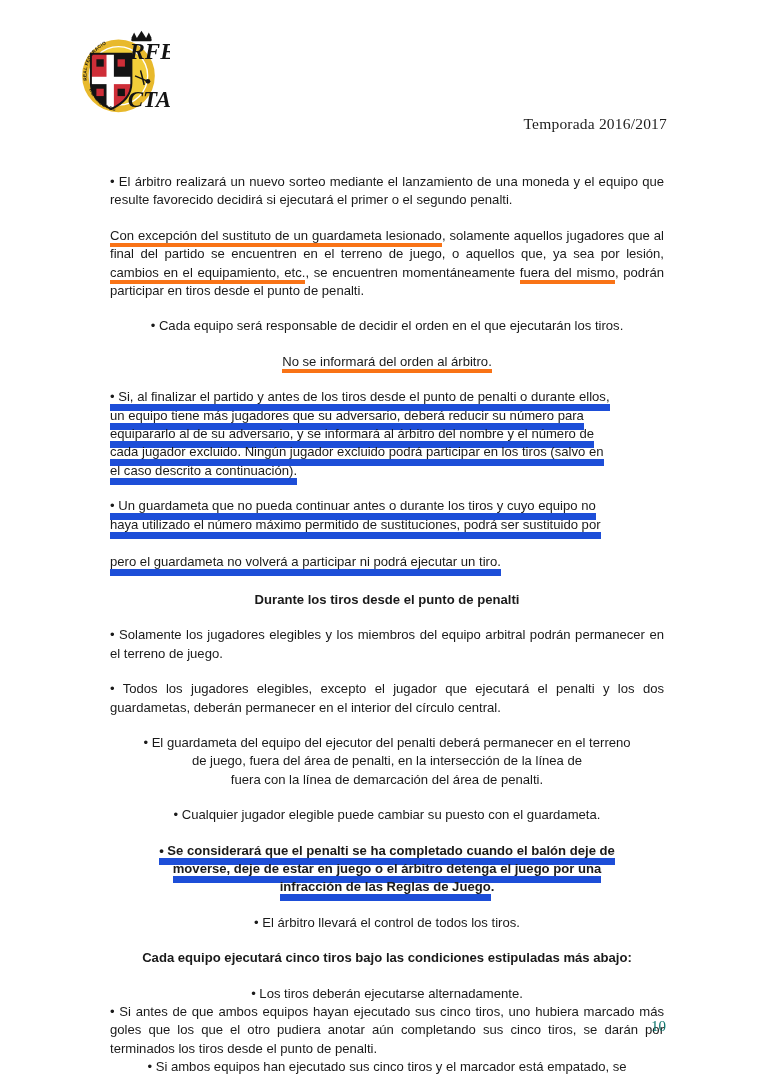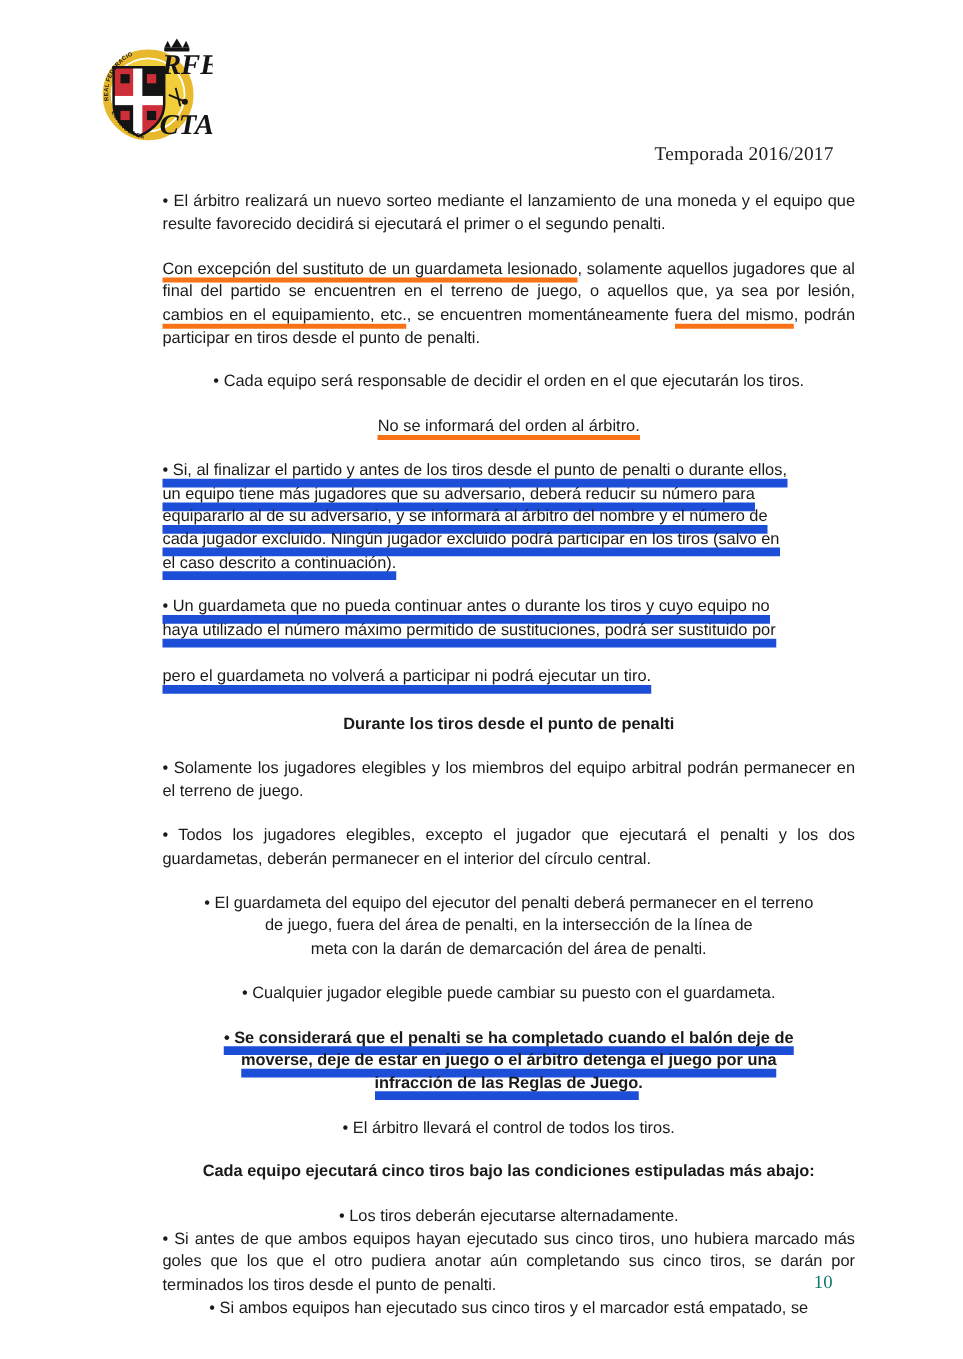"• El árbitro realizará un" .content { margin-left: 20px -> none; top: 152px -> 173px }
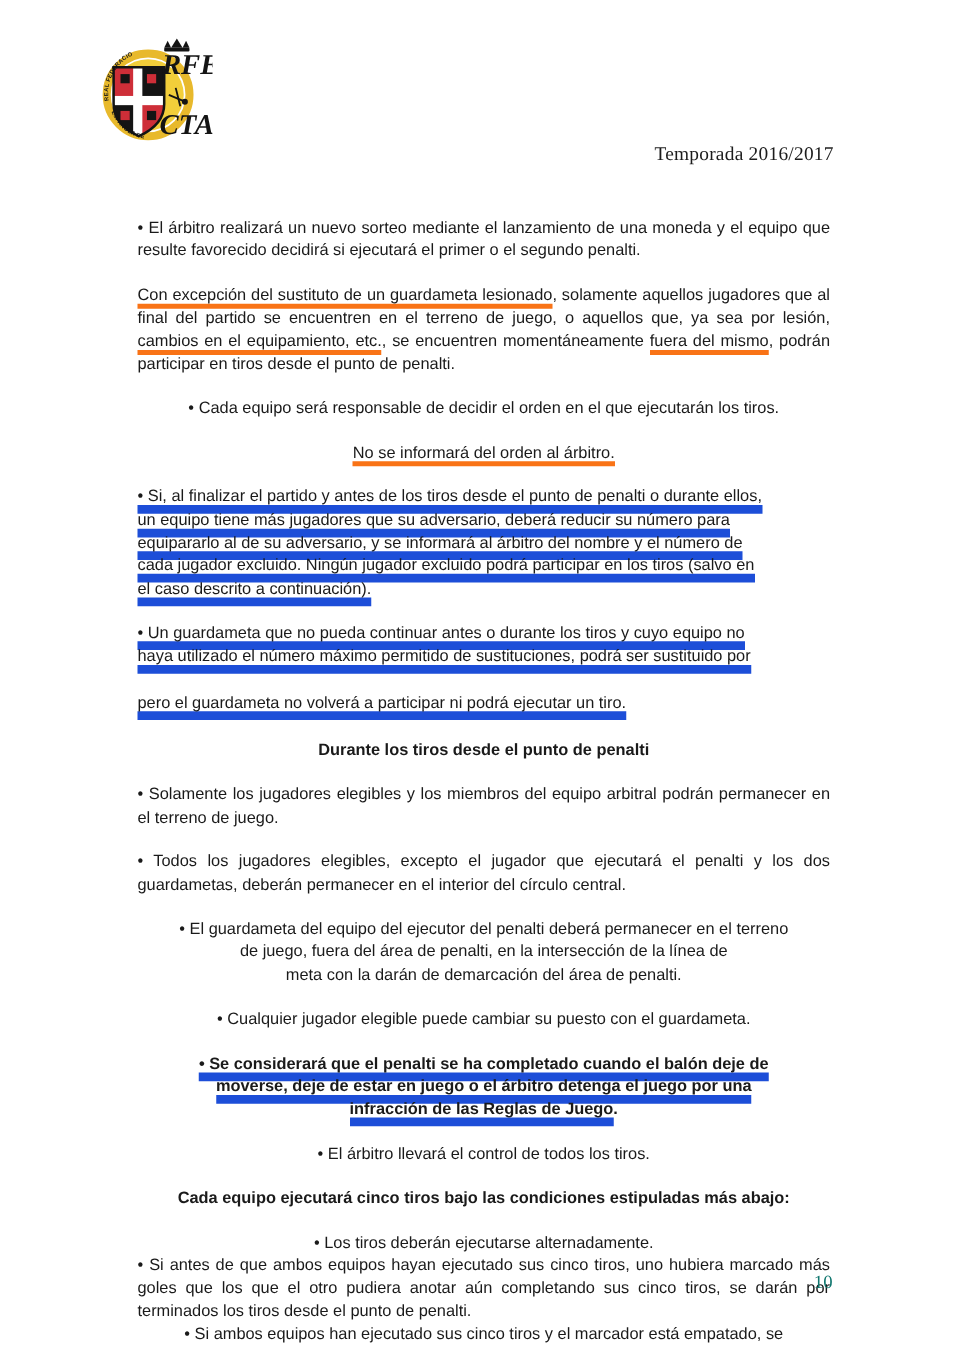"meta con la darán de" span { text: meta con la darán -> fuera con la línea }
